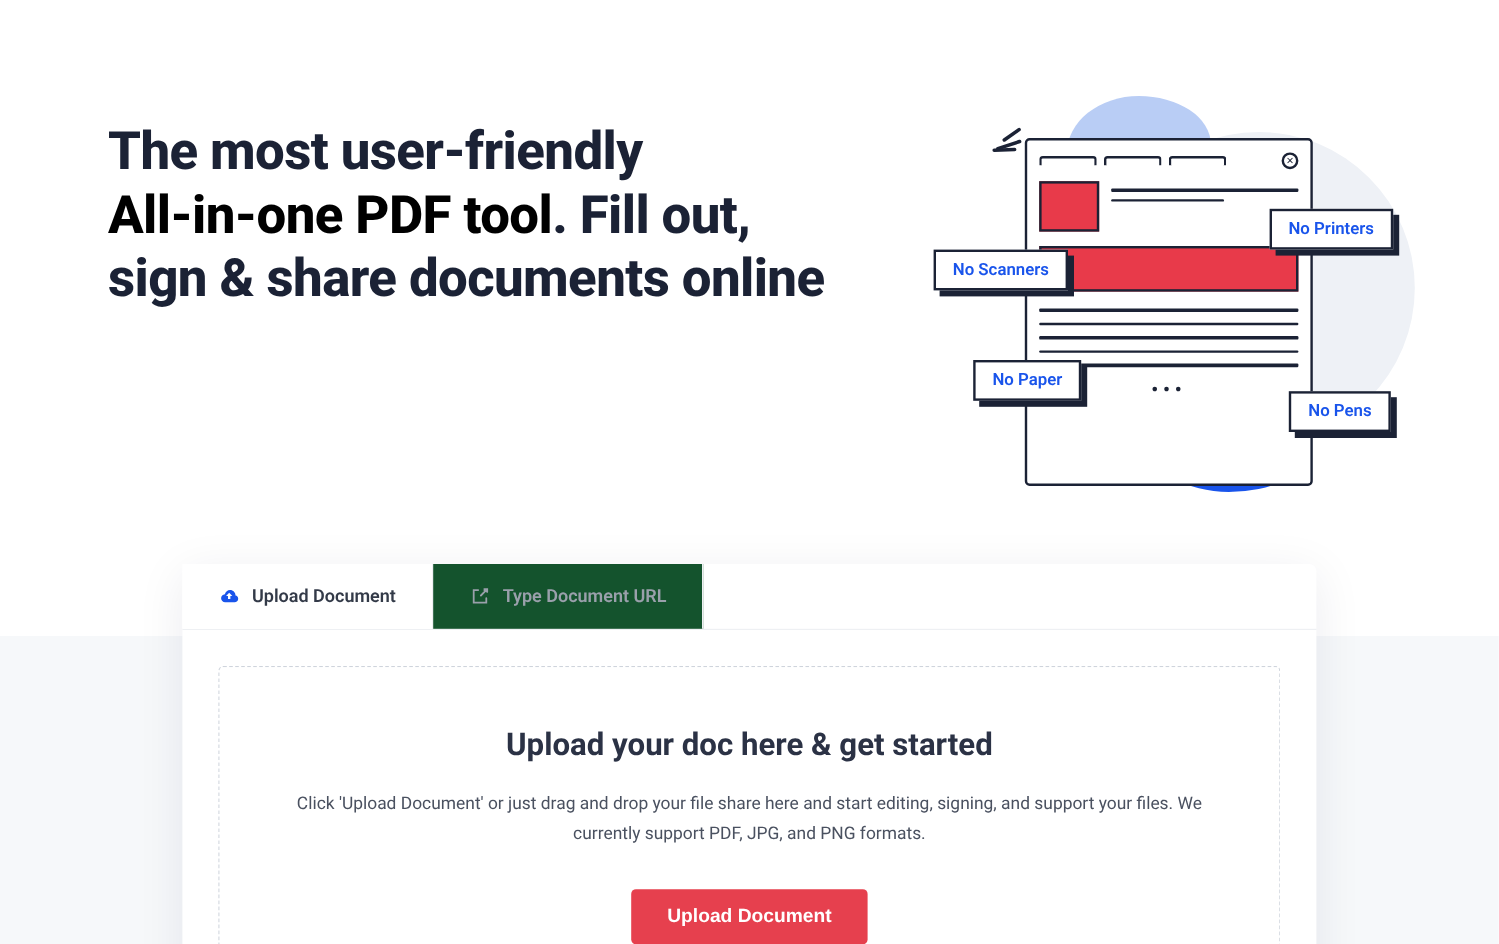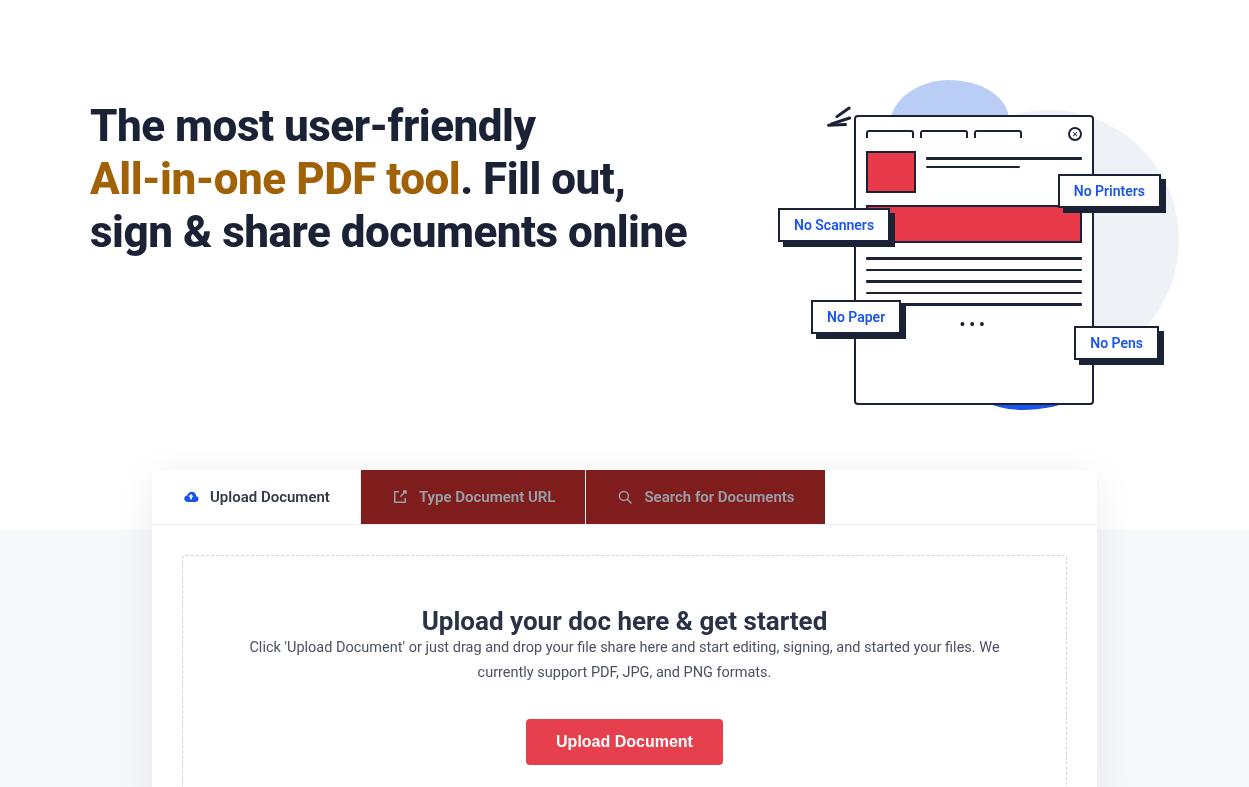"All-in-one PDF tool" .hero-text h1 .highlight { color: #a16207 -> #000000 }
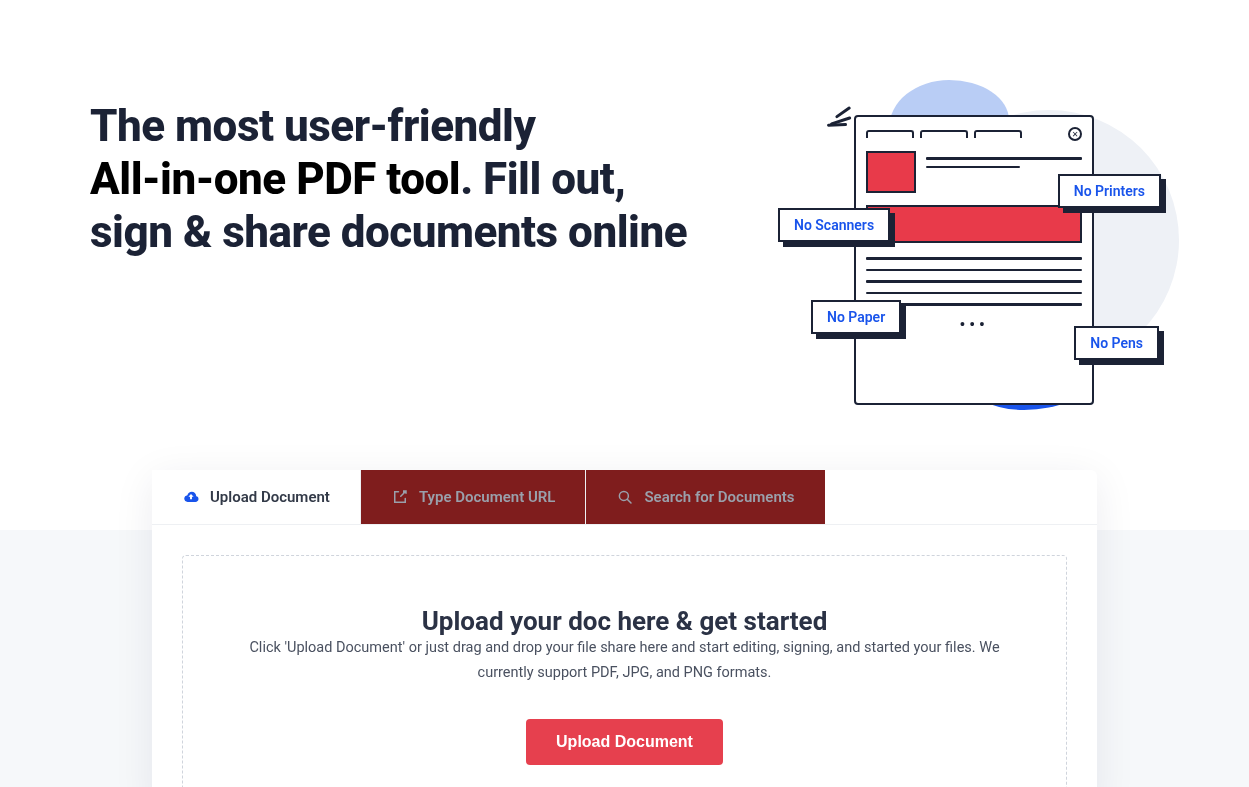"Type Document URL" .tab.inactive { background: #7f1d1d -> #14532d }
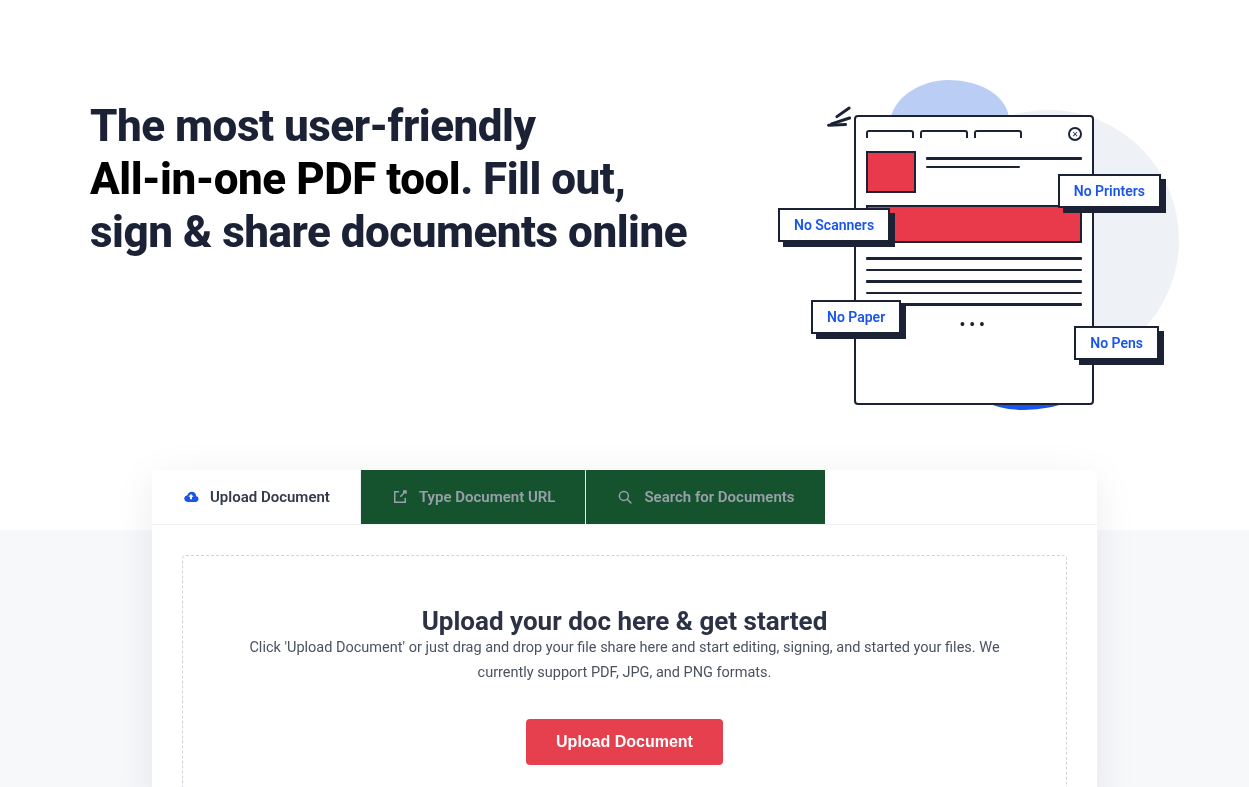"Search for Documents" div.tab { html: <div> <svg> <circle></circle> <path></path> </svg> <span>Search for Documents</span> </div> -> none }
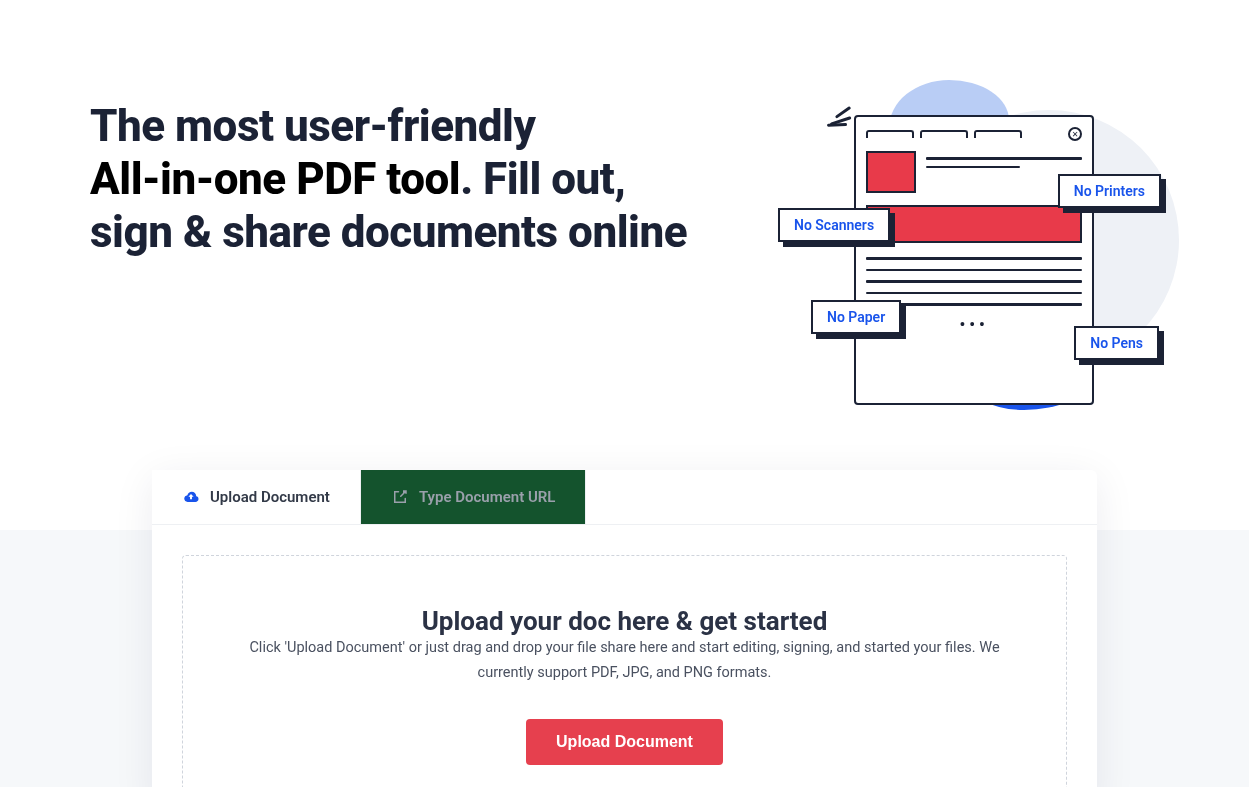"Upload your doc here &" .dropzone h2 { margin-bottom: none -> 22px }
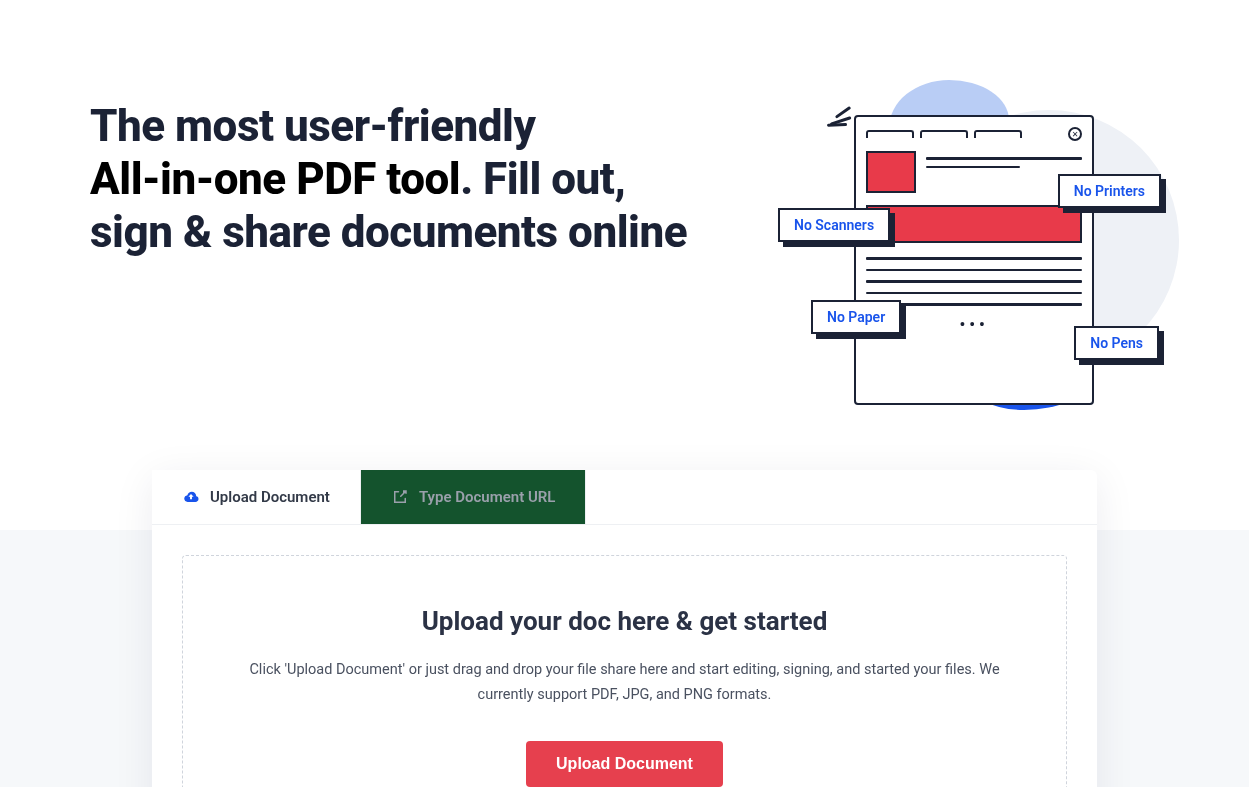"started" b { text: started -> support }
